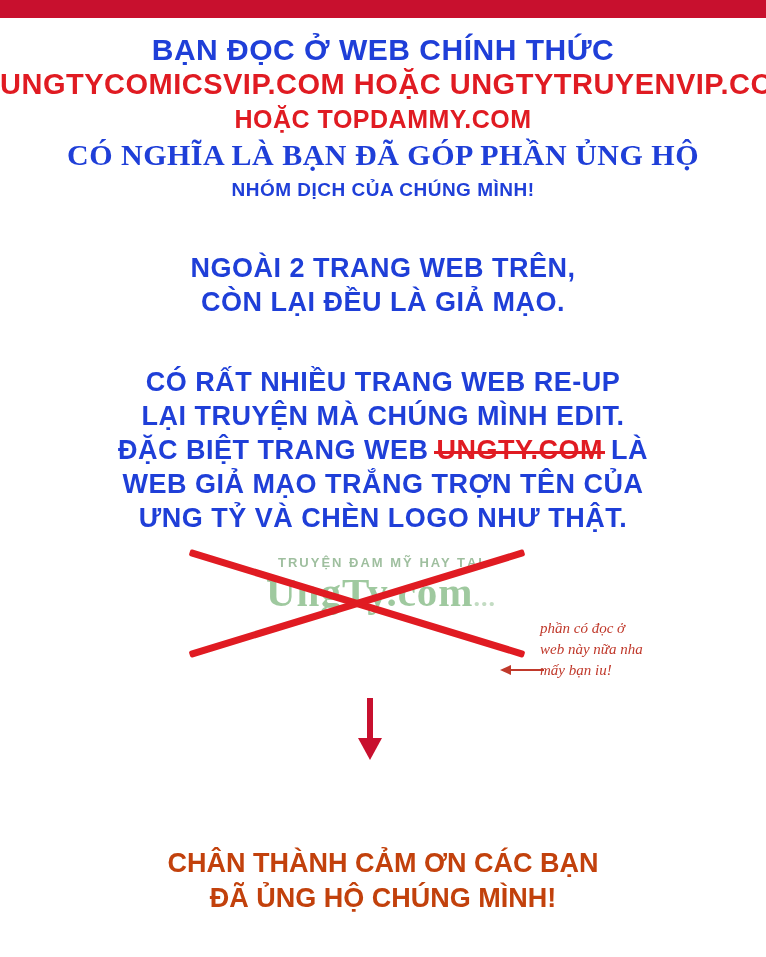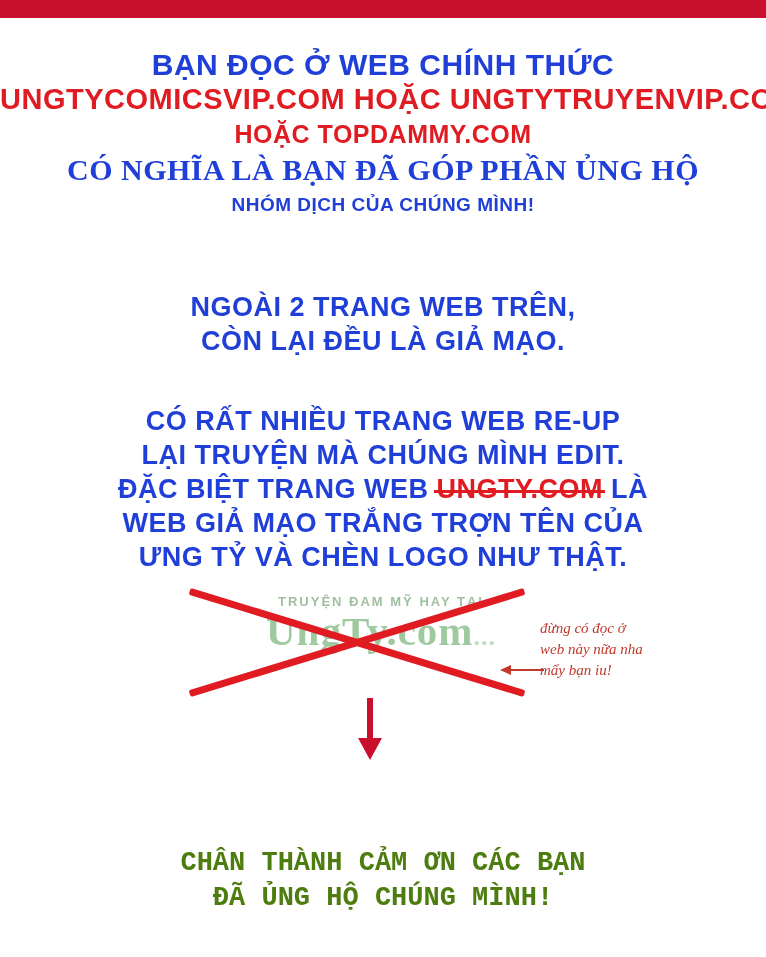"BẠN ĐỌC Ở WEB CHÍNH" .notice { padding-top: 29px -> 14px }
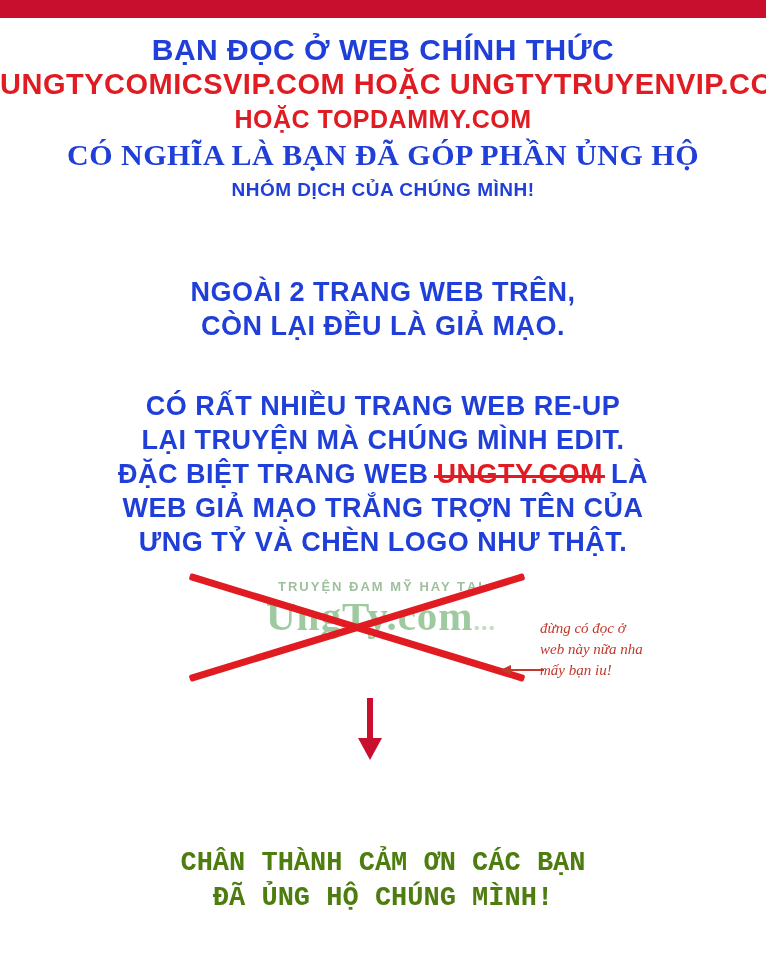"NGOÀI 2 TRANG WEB TRÊN," .para-1 { margin-top: 68px -> 44px }
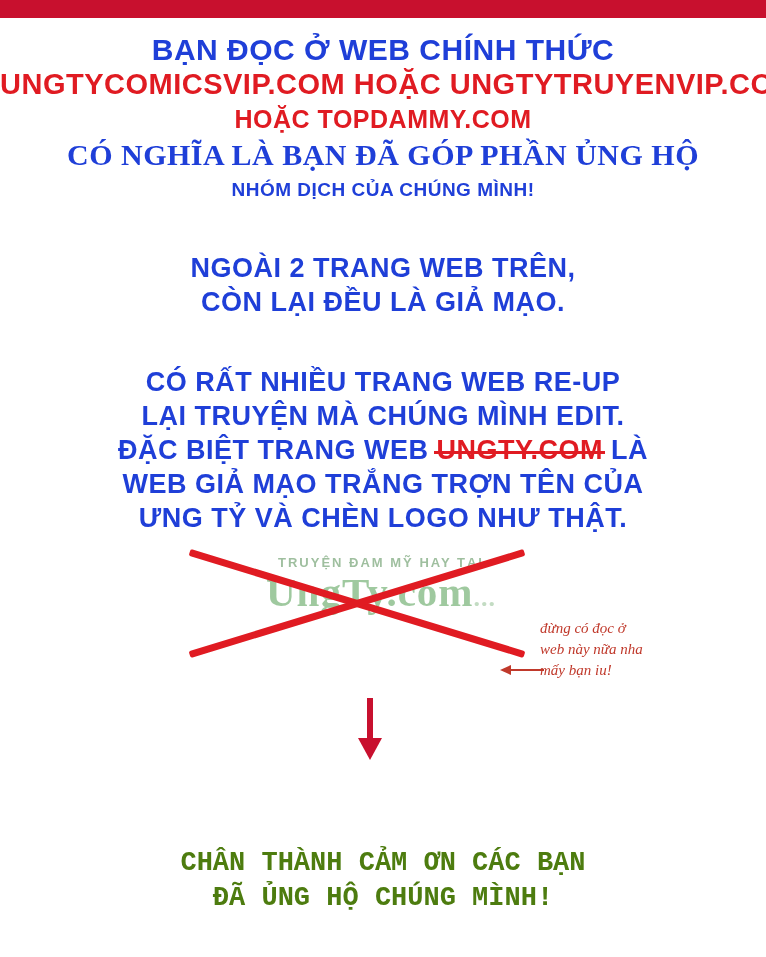"đừng có đọc ở" div { text: đừng -> phần }
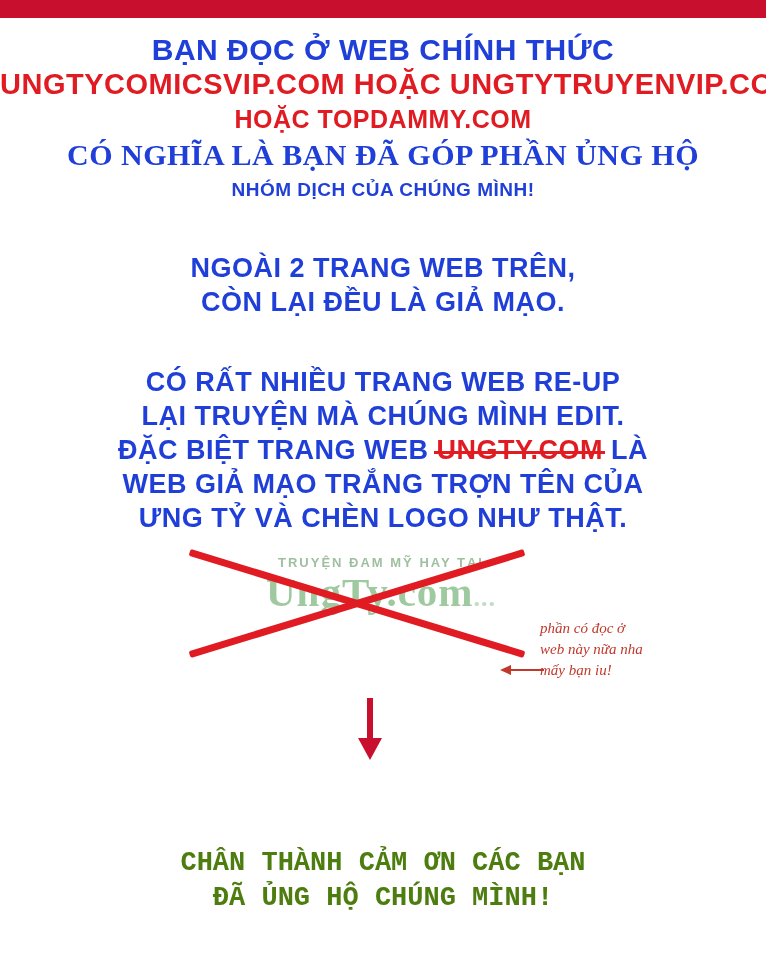"CHÂN THÀNH CẢM ƠN CÁC" .thanks { color: #4d7c0f -> #c2410c; font-family: Liberation Mono, monospace -> none }
